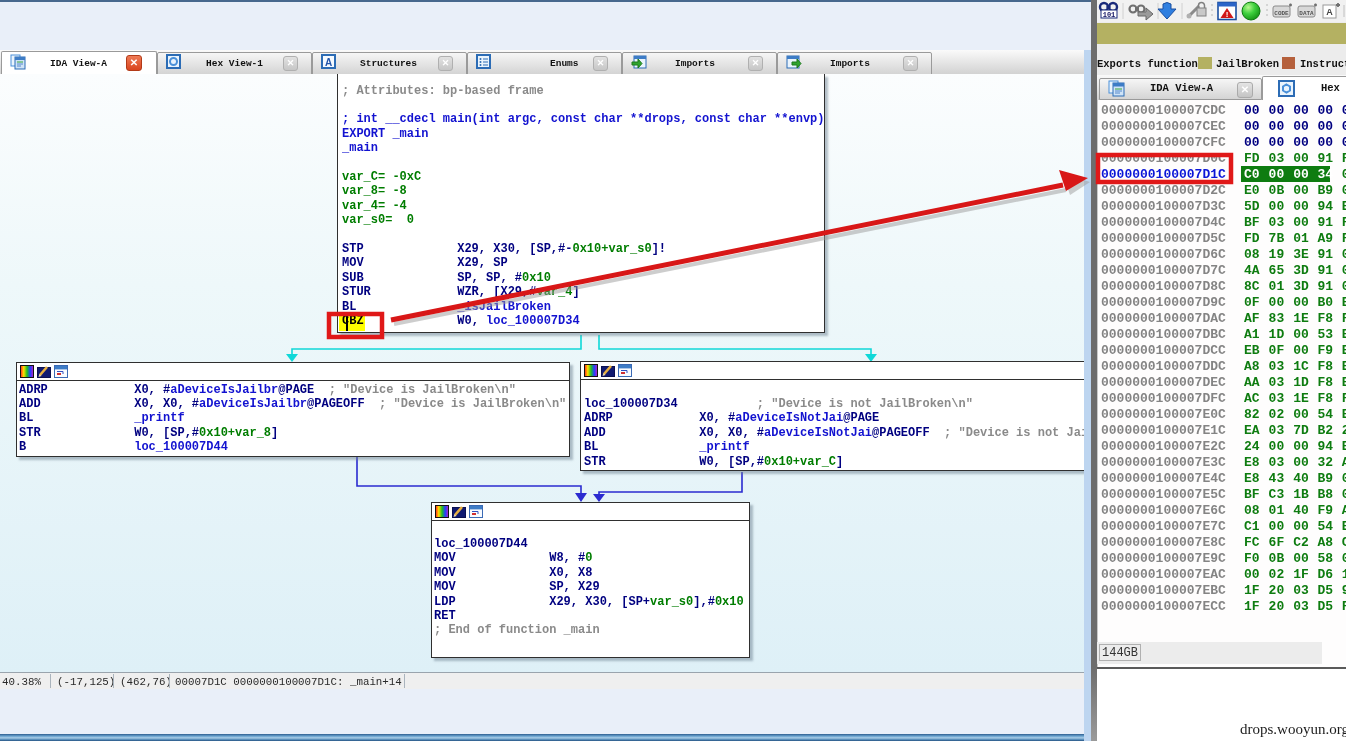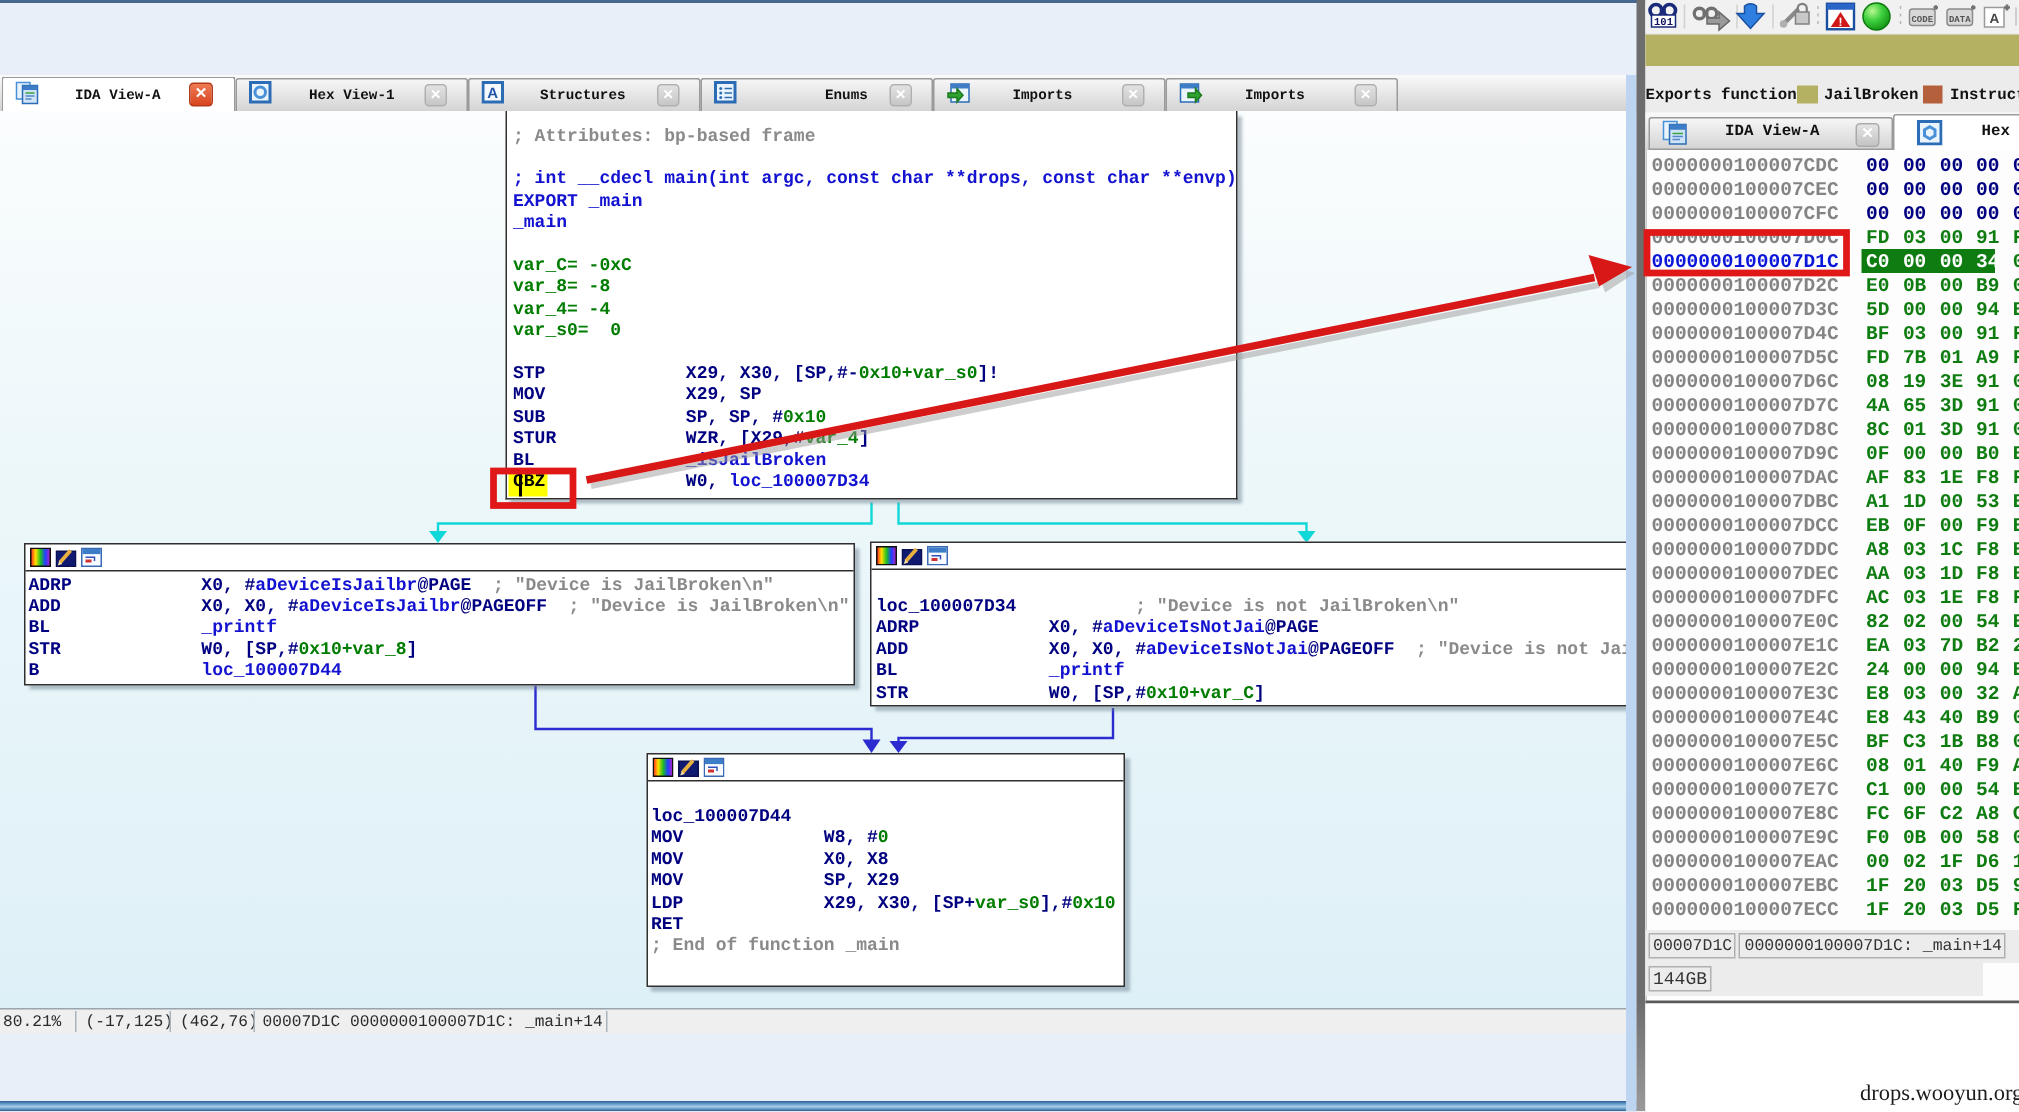"00007D1C" div.abs { html: <div> <span>00007D1C</span> <span>0000000100007D1C: _main+14</span> </div> -> none }
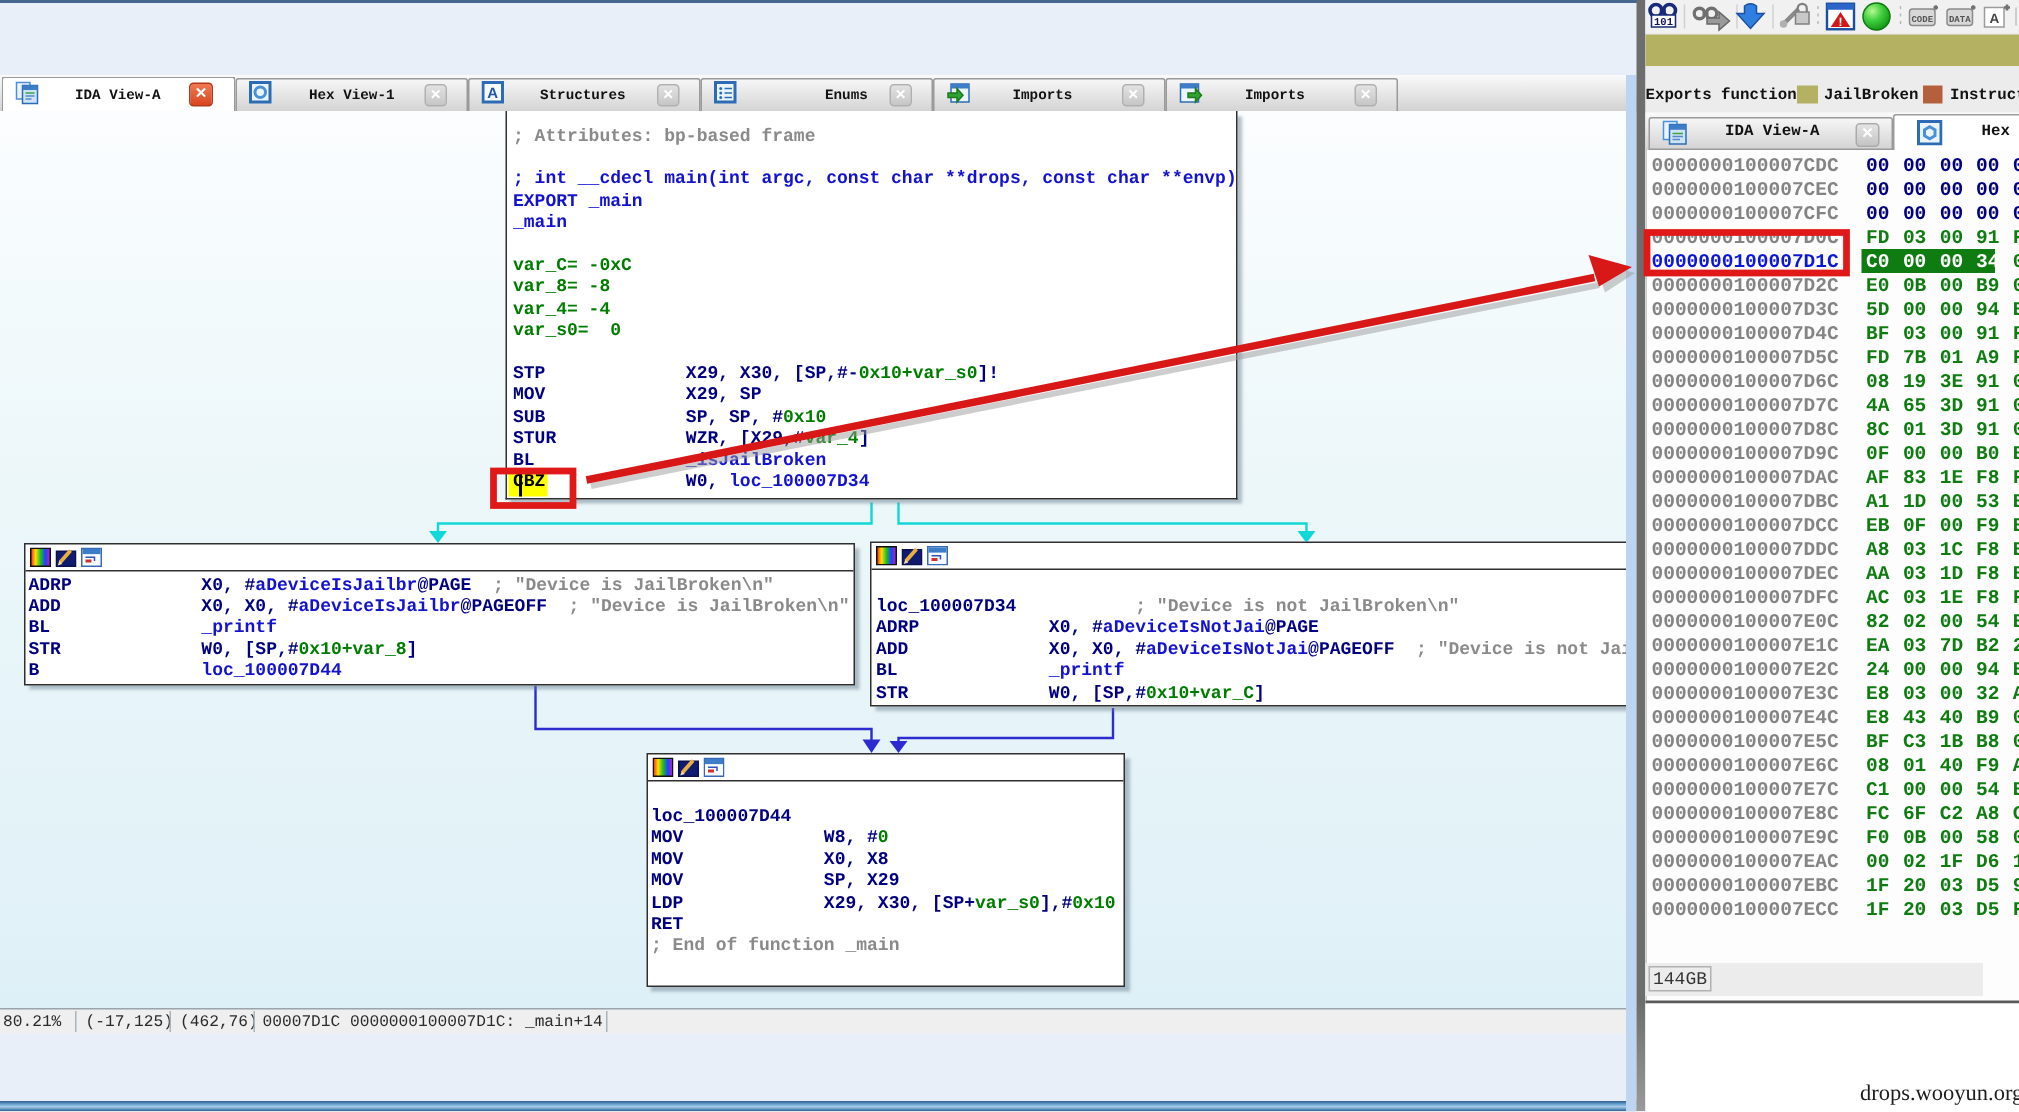"80.21%" span.abs { text: 80.21% -> 40.38% }
